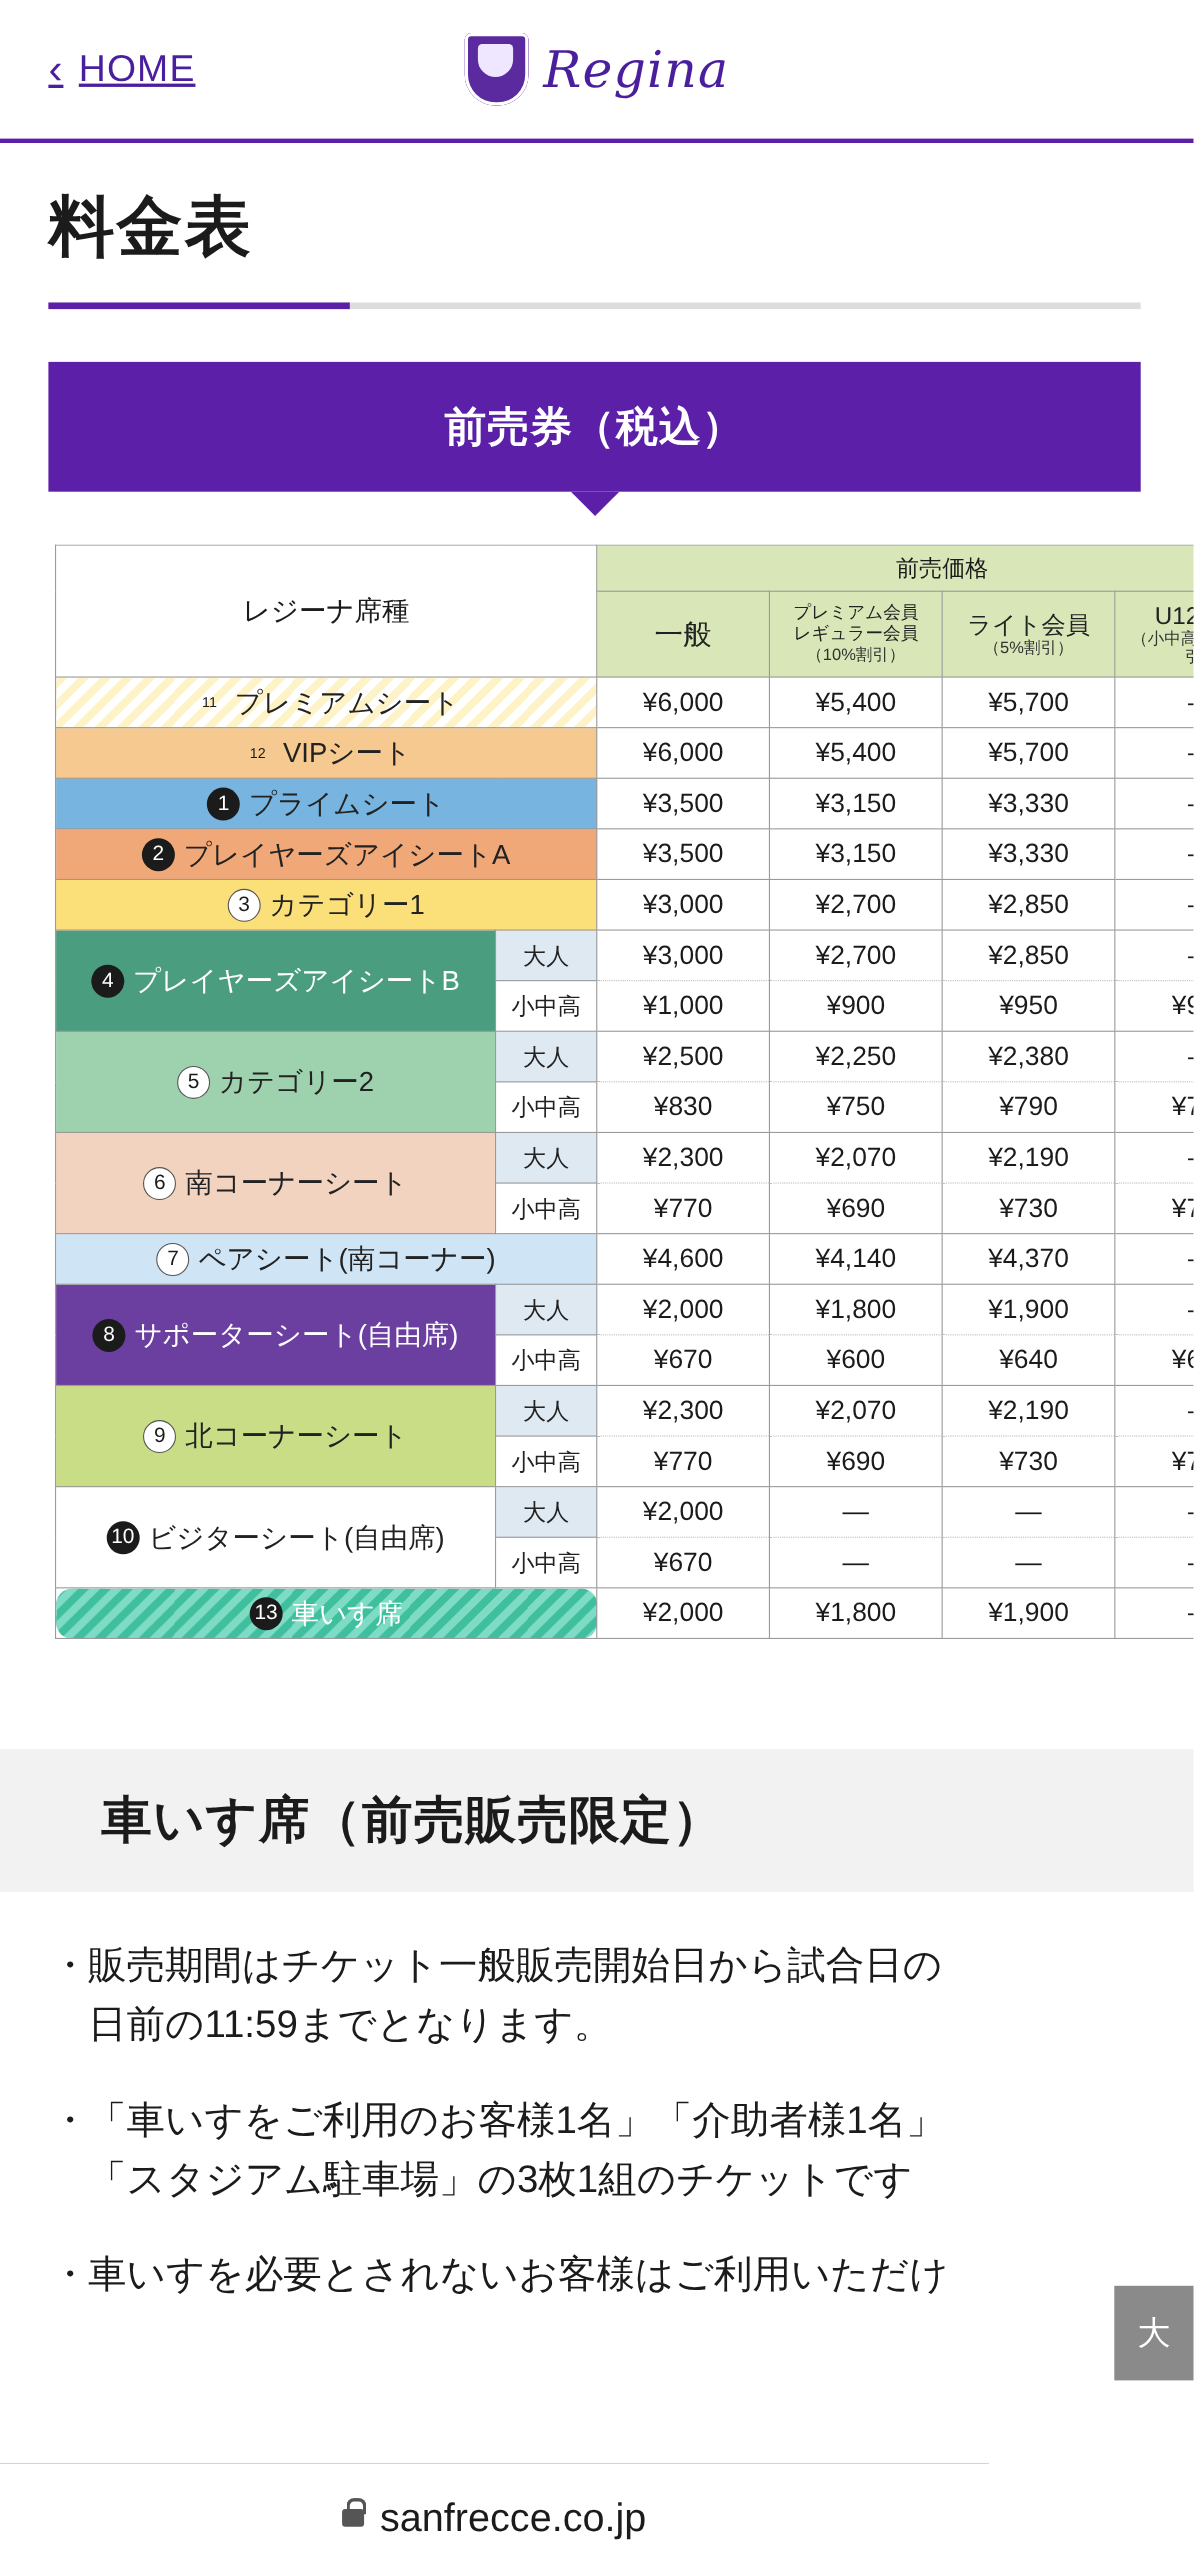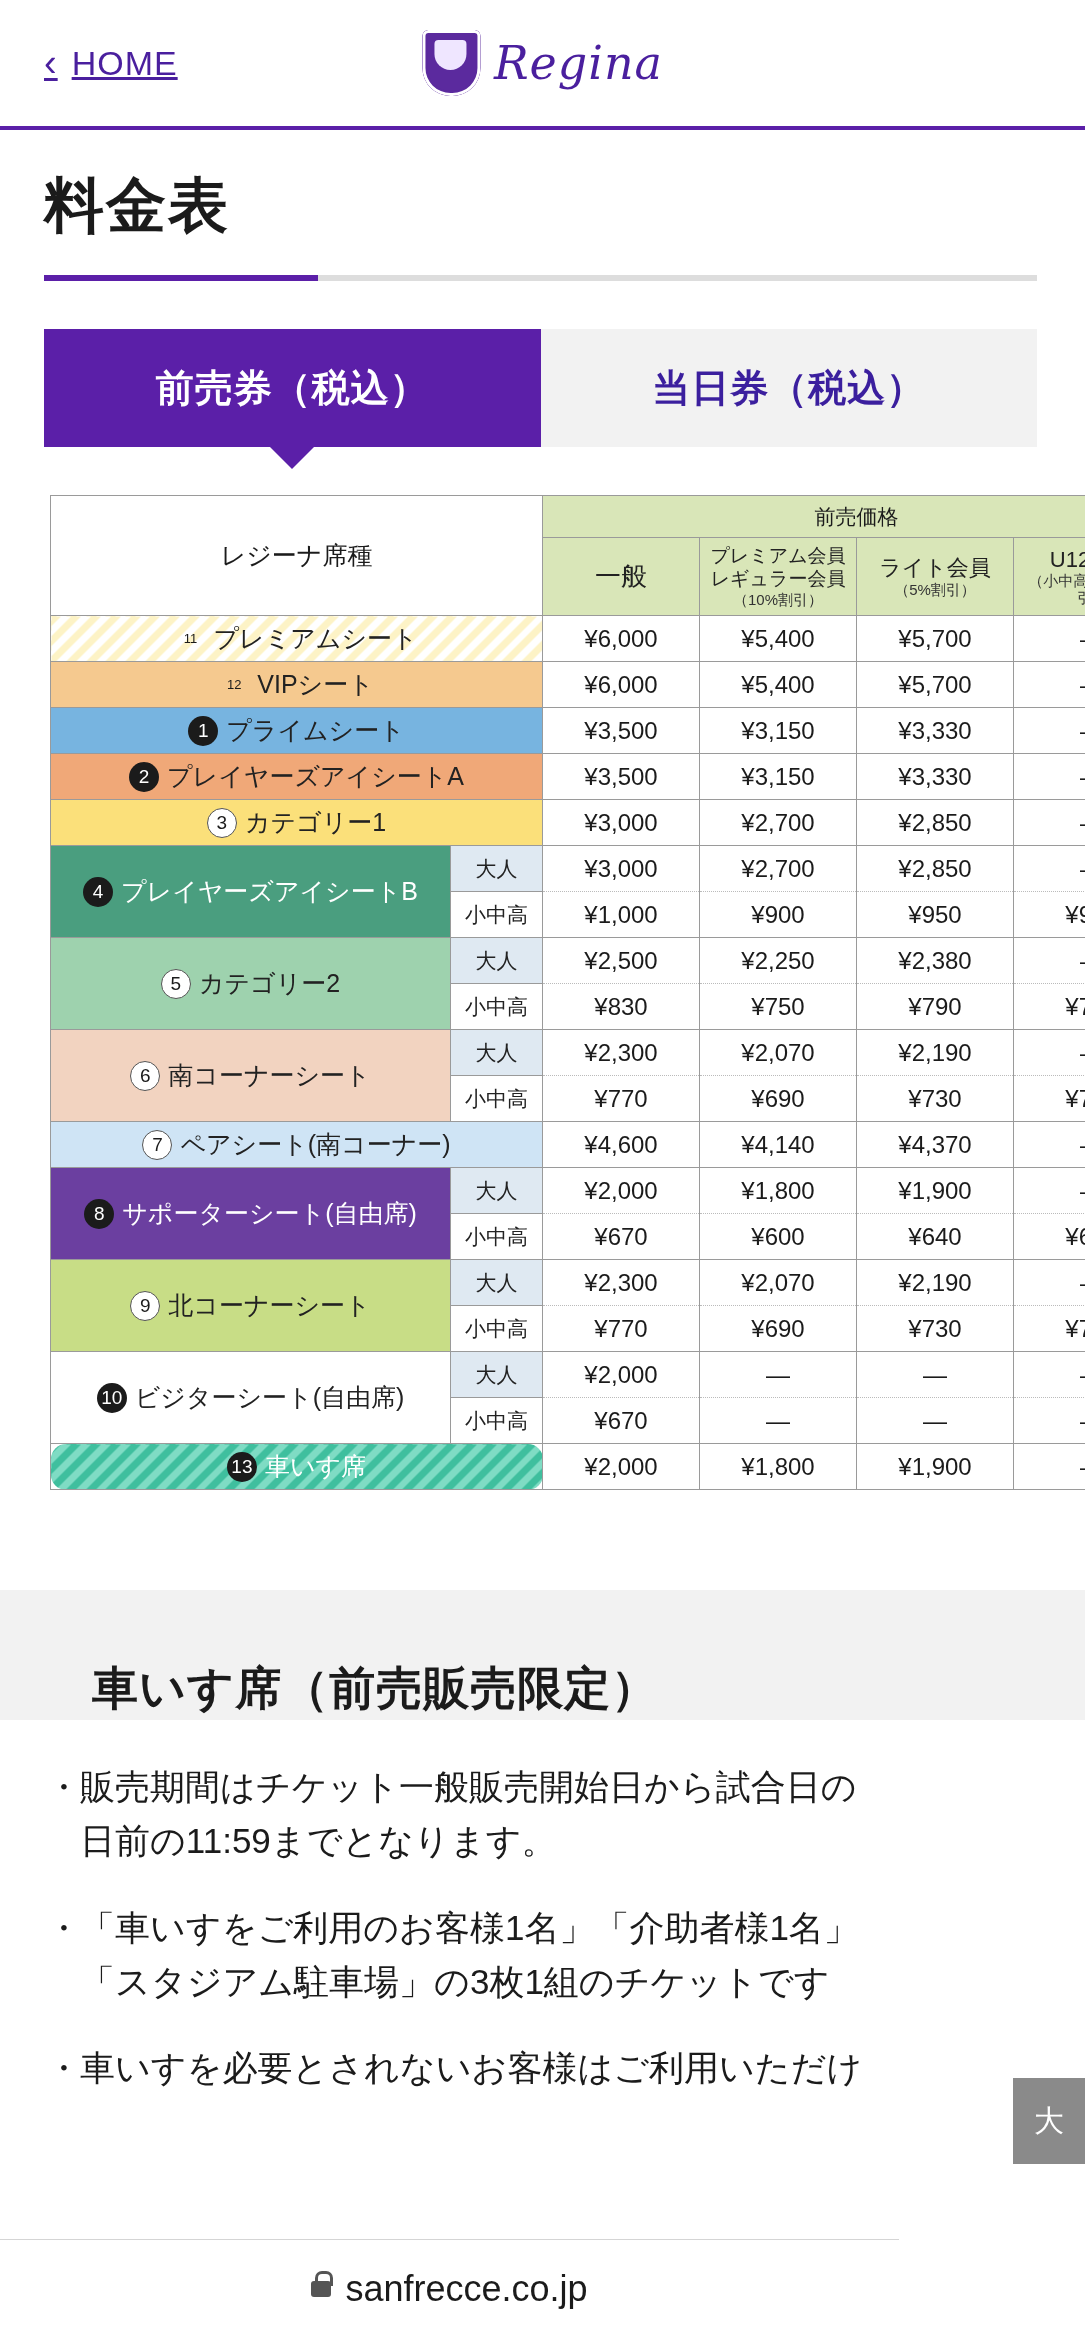"当日券（税込）" div.tab { html: <div>当日券（税込）</div> -> none }
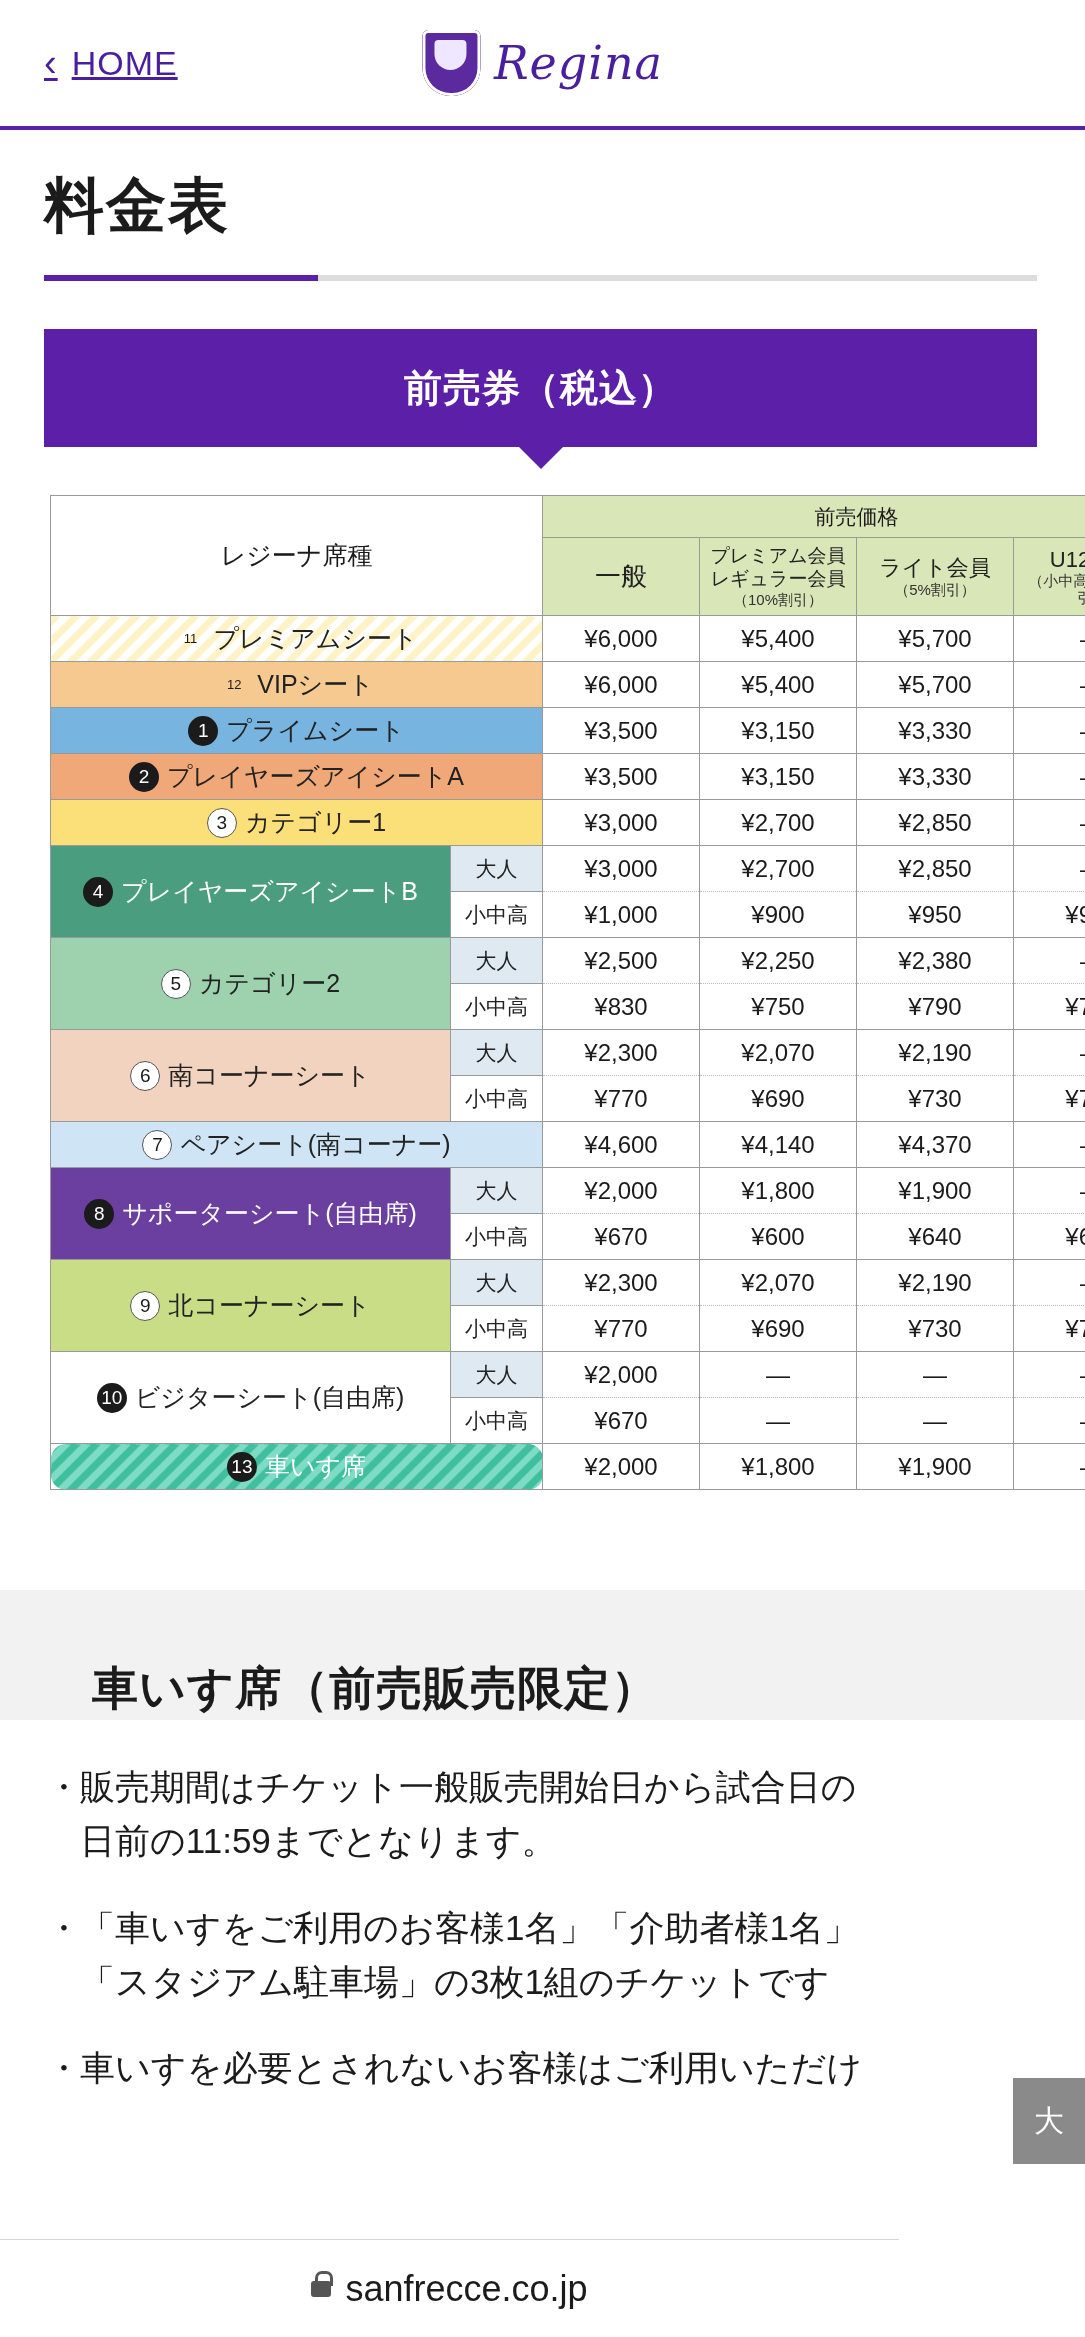"プレミアム会員" .hdr-main-sm { font-family: none -> Liberation Mono, monospace; font-size: 19px -> 16px }
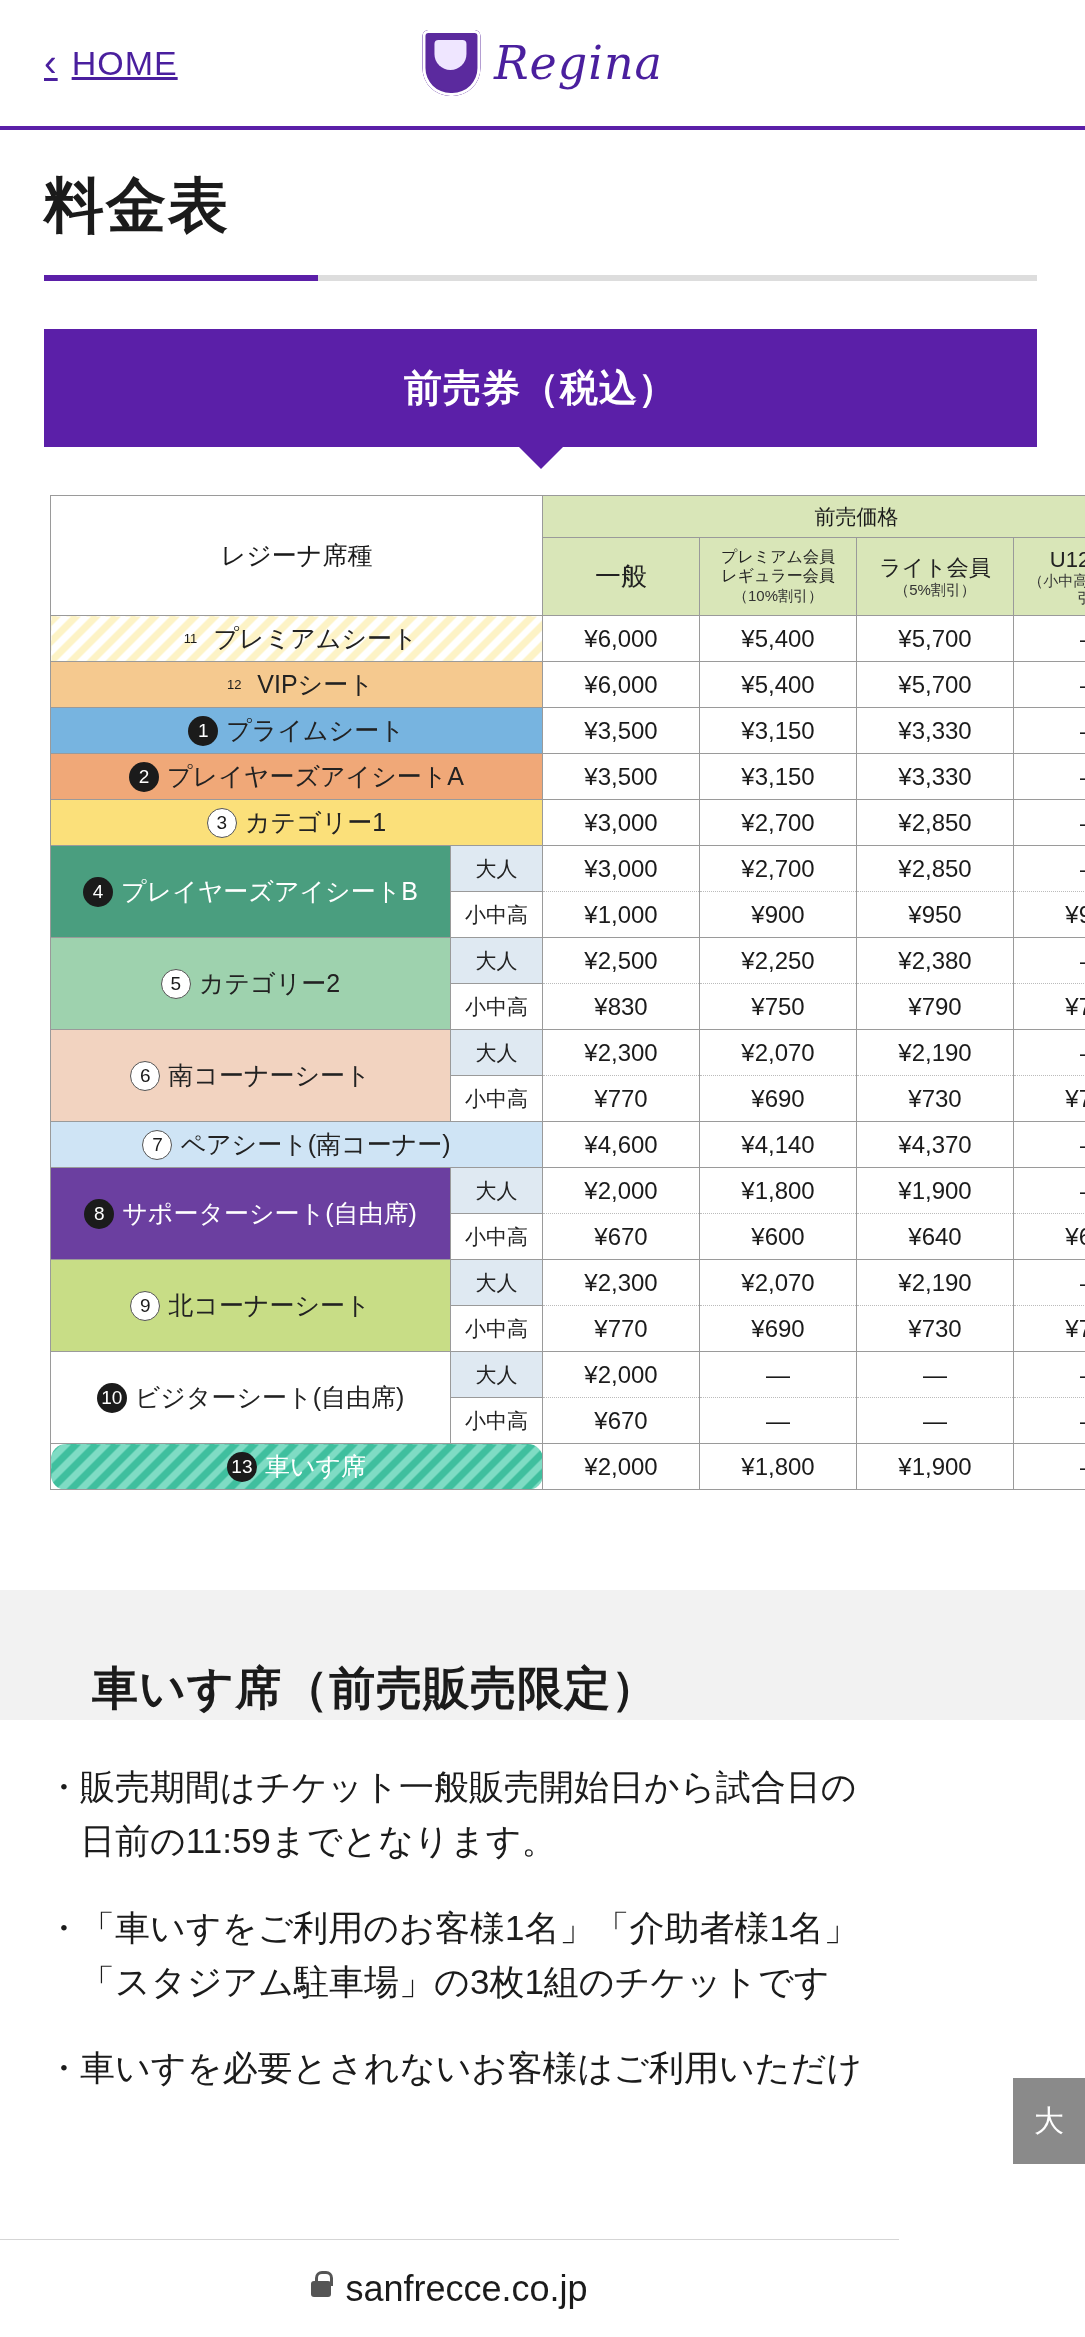"車いす席（前売販売限定）" .section-band { align-items: flex-end -> center }
